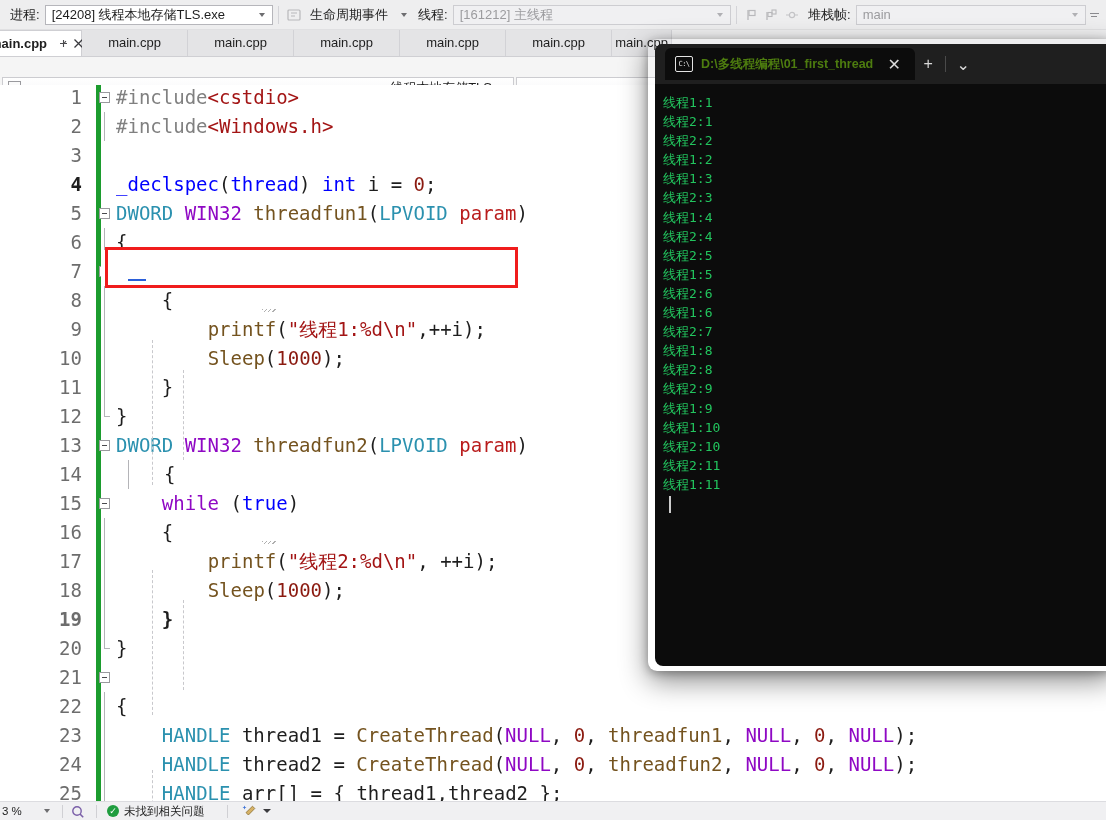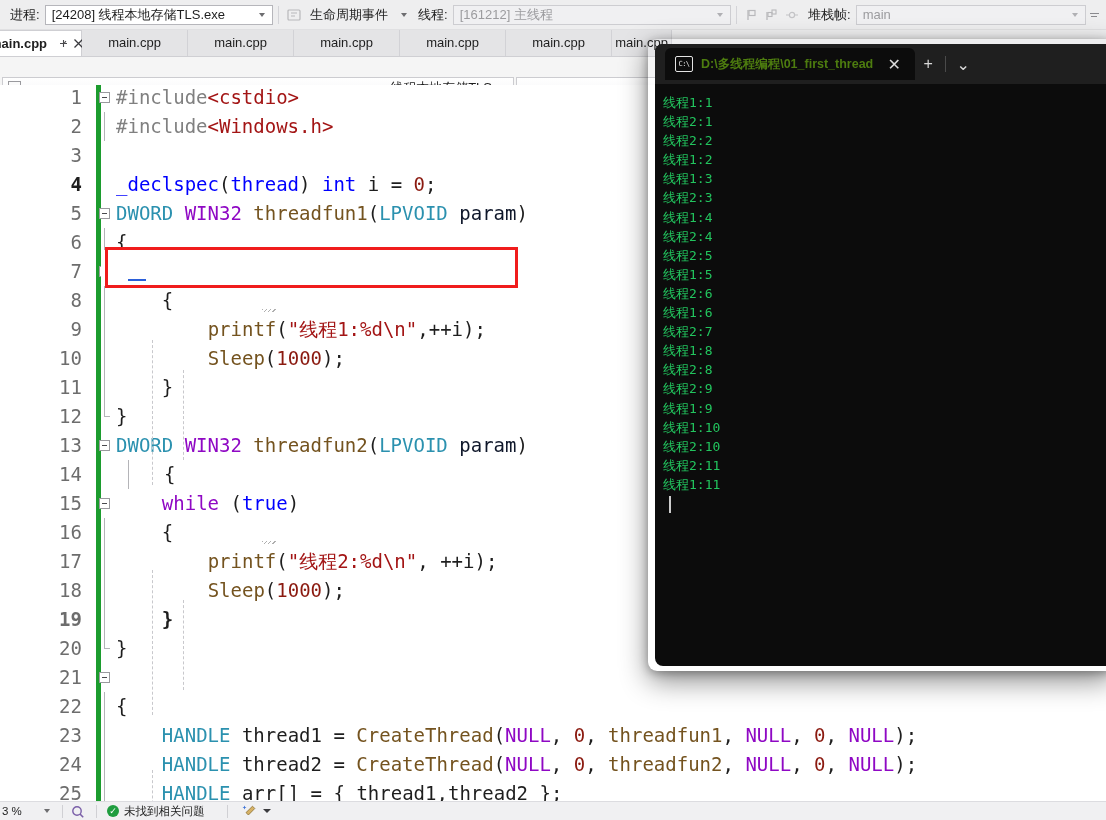"param" .p { color: #0f172a -> #b91c1c }
